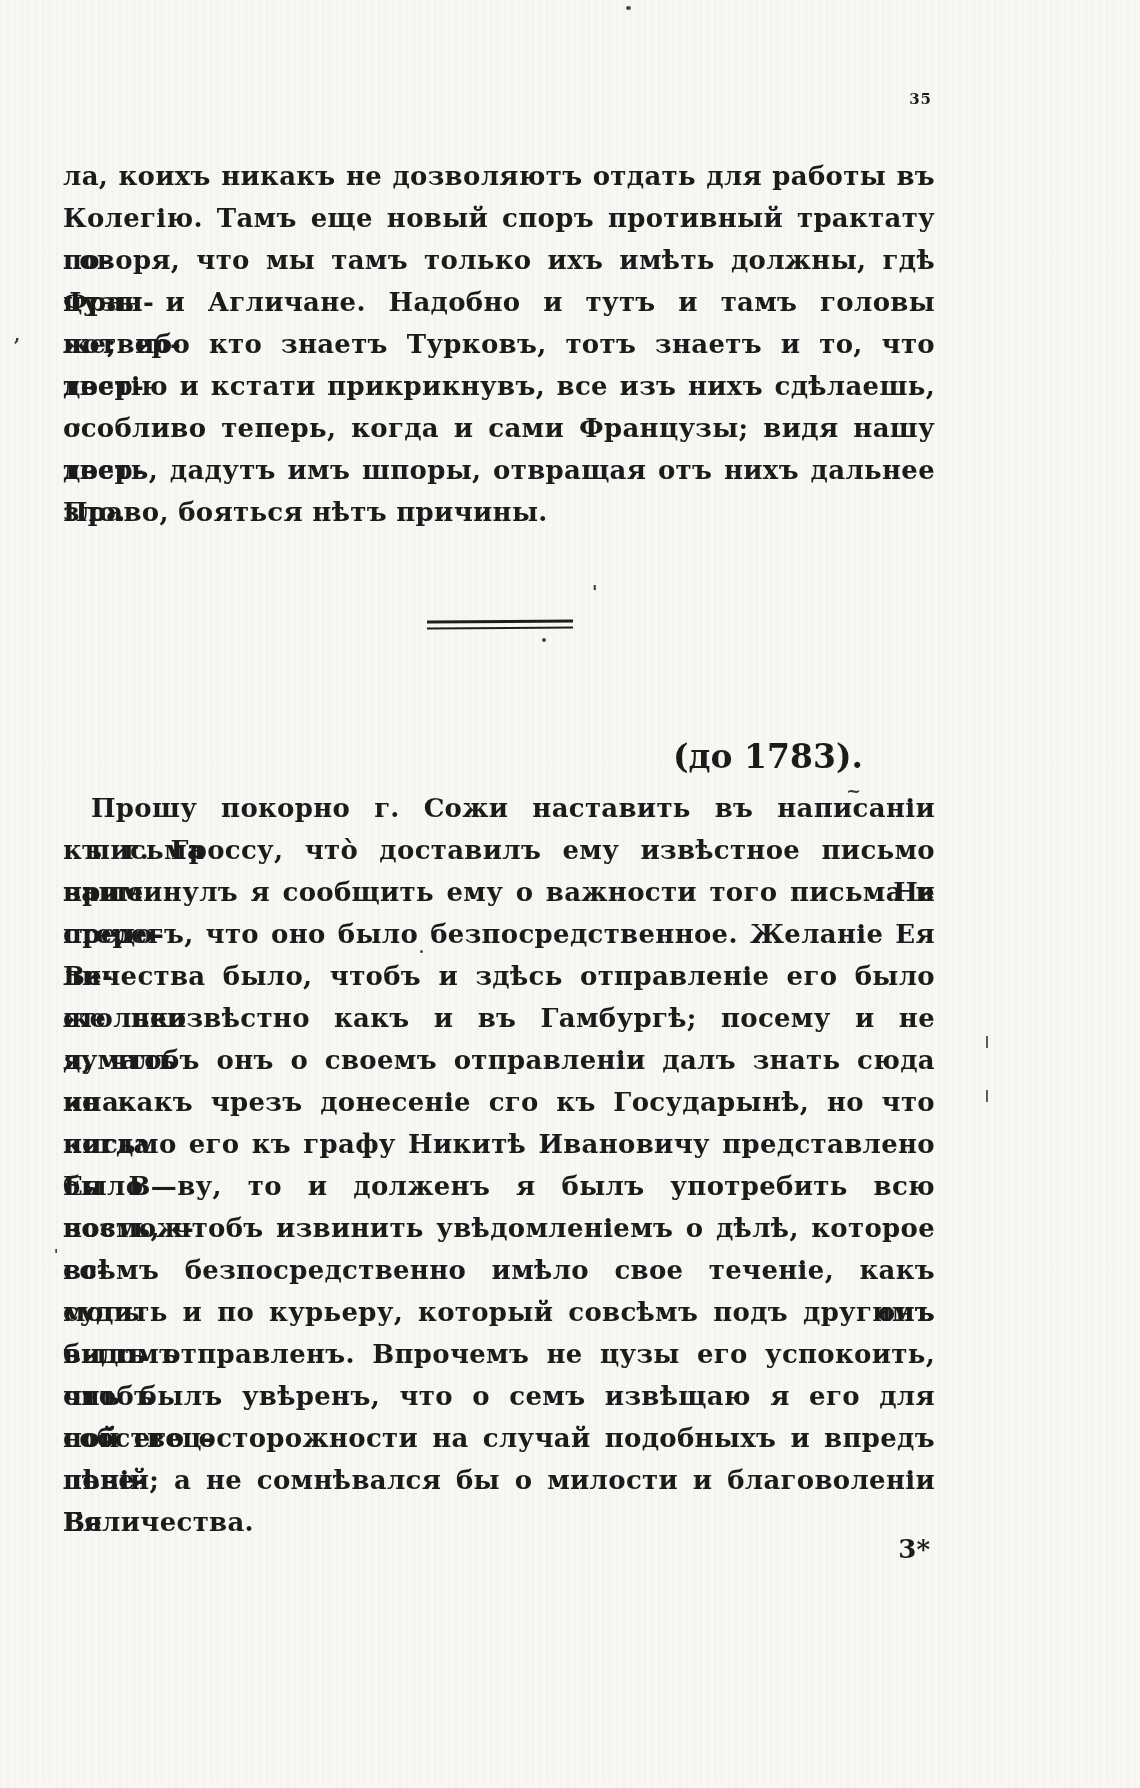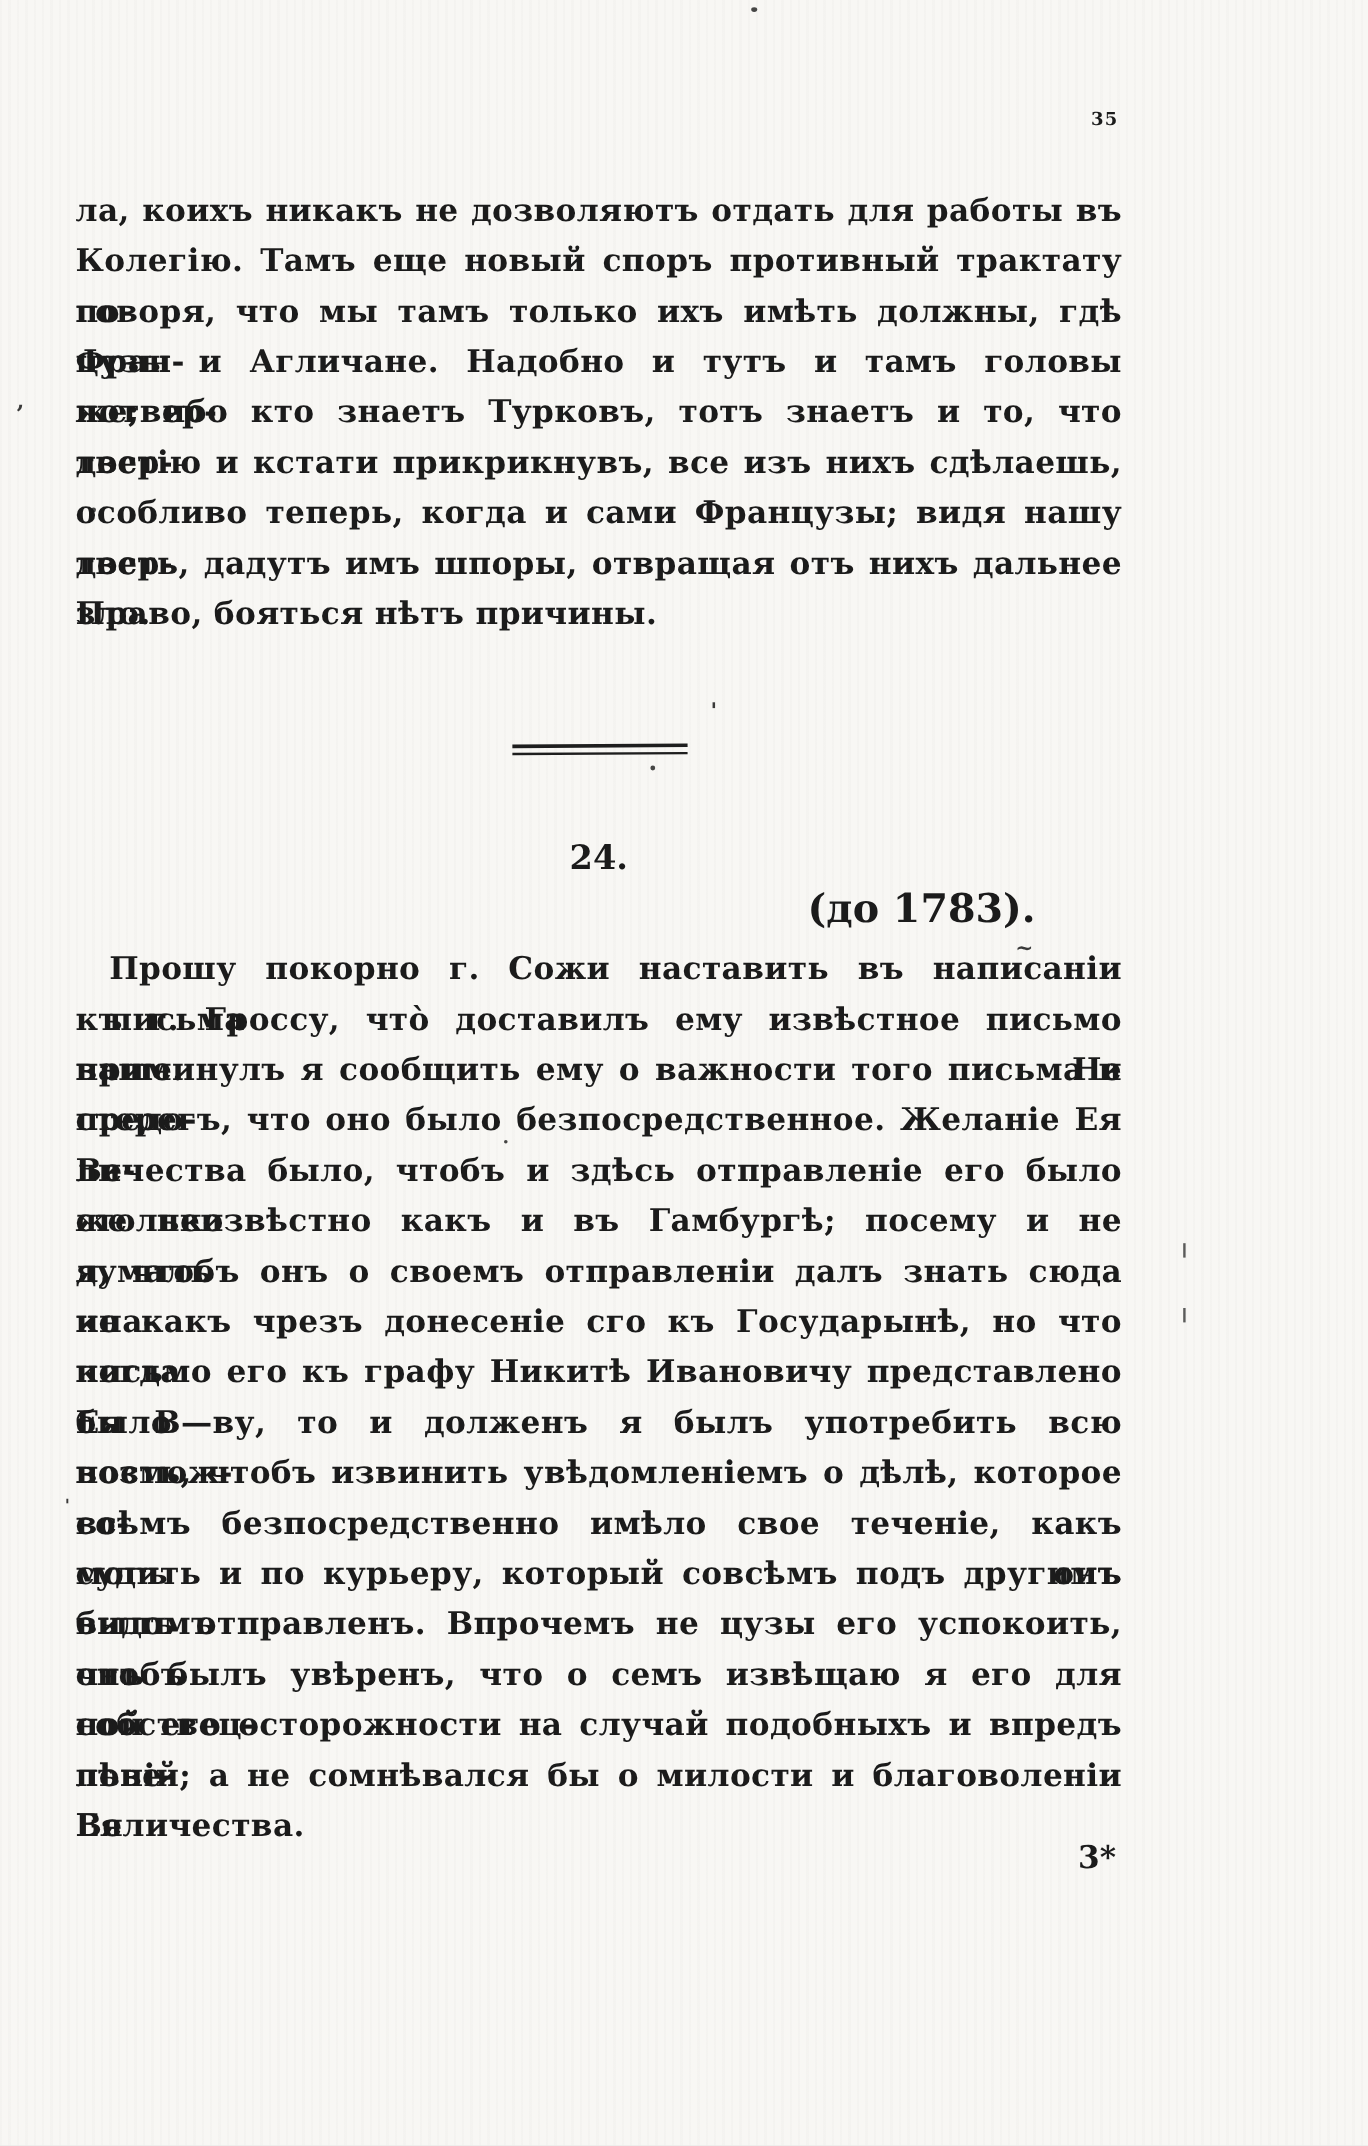"24." div.section-number { html: <div>24.</div> -> none }
